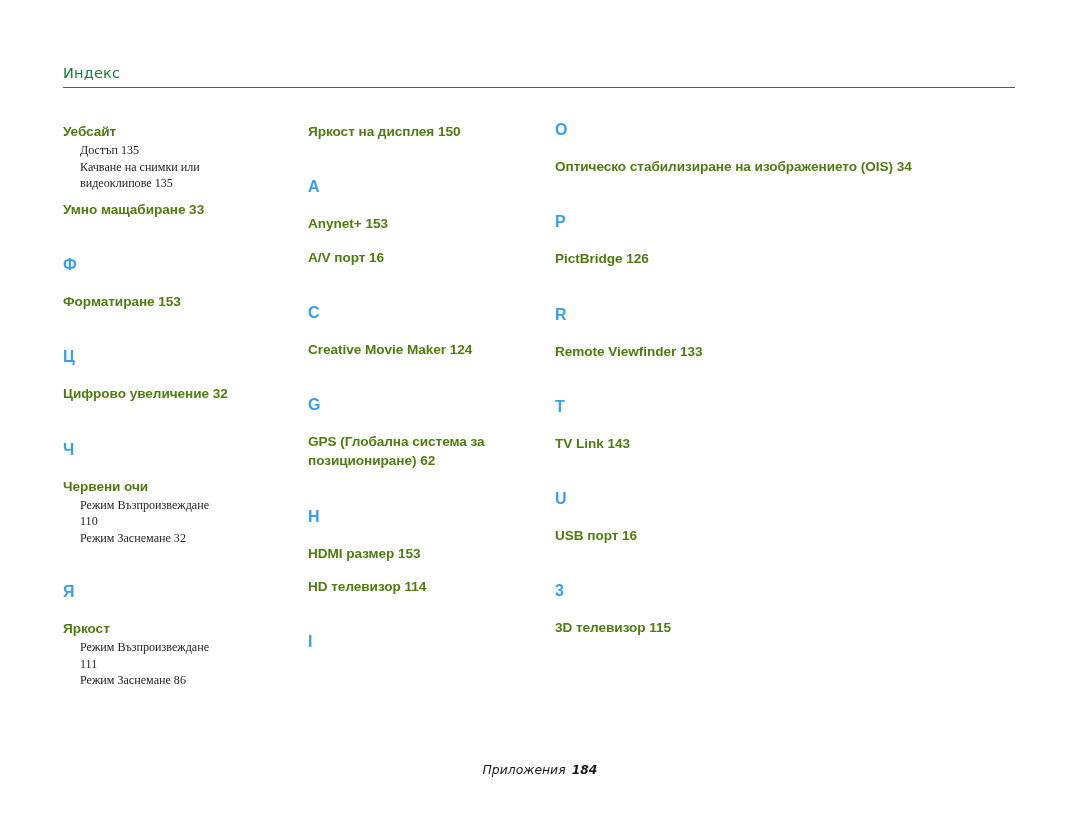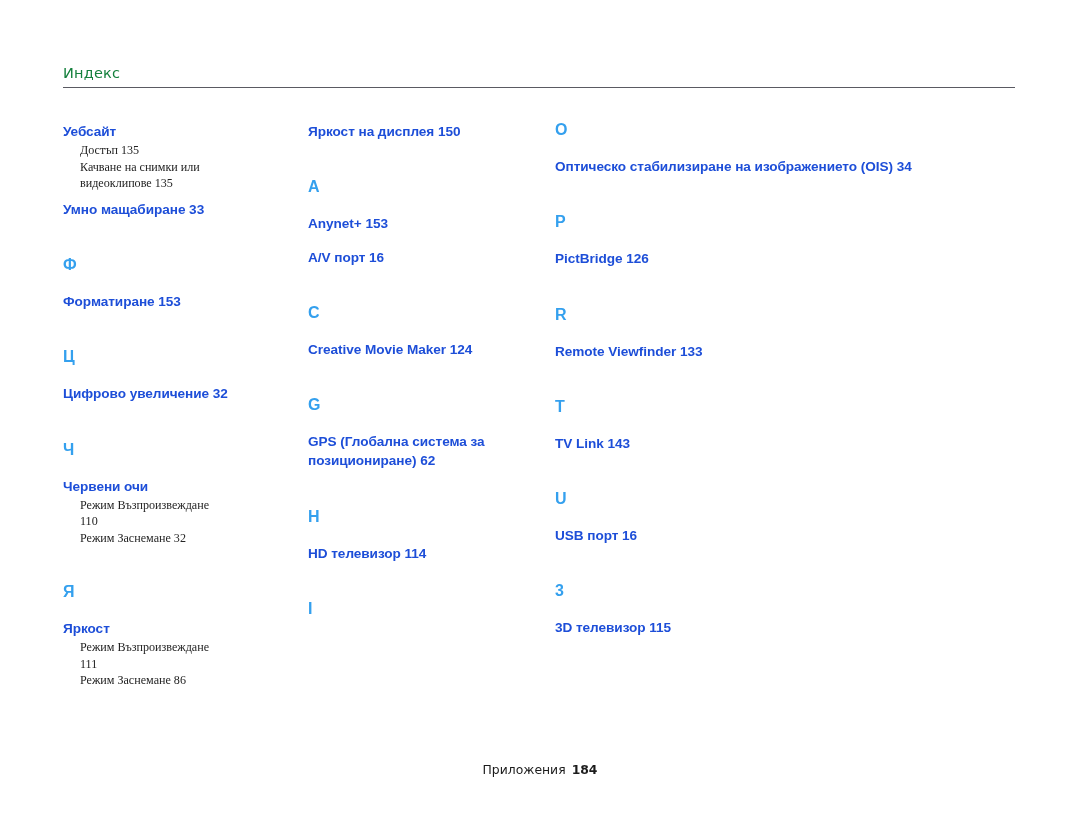"Уебсайт" .entry-title { color: #1d4ed8 -> #4d7c0f }
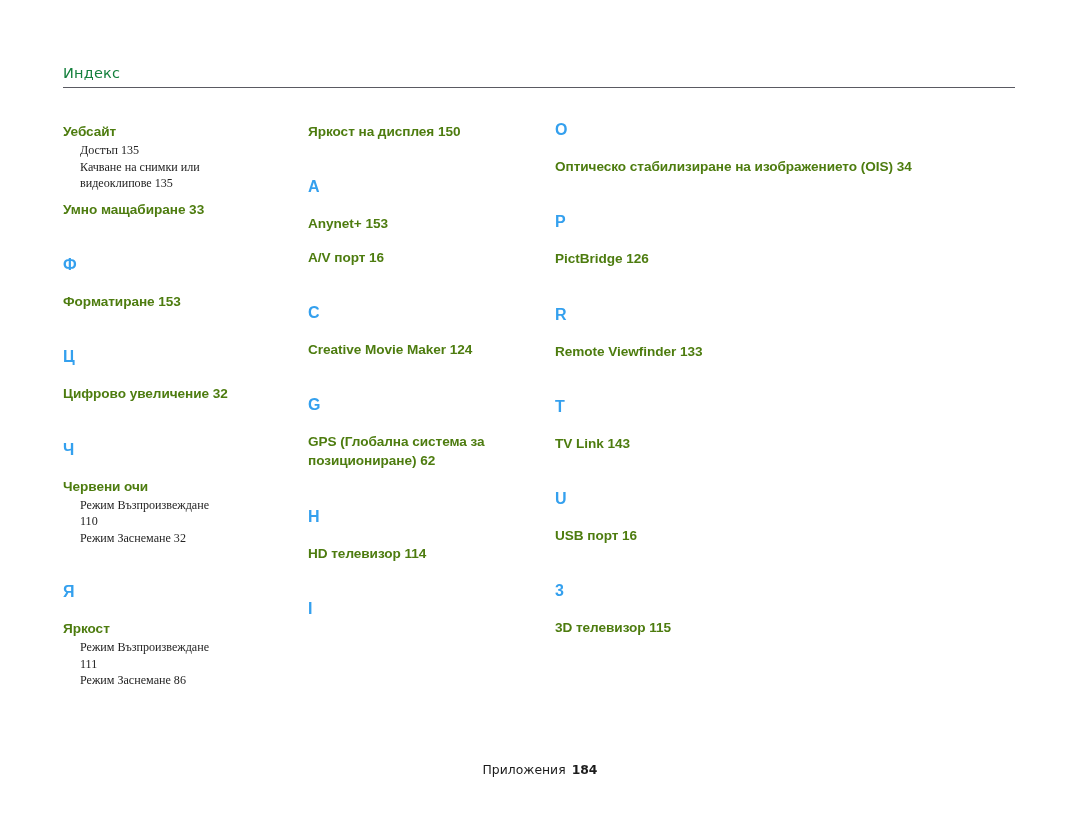"HDMI размер 153" div.entry { html: none -> <div> <div>HDMI размер 153</div> </div> }
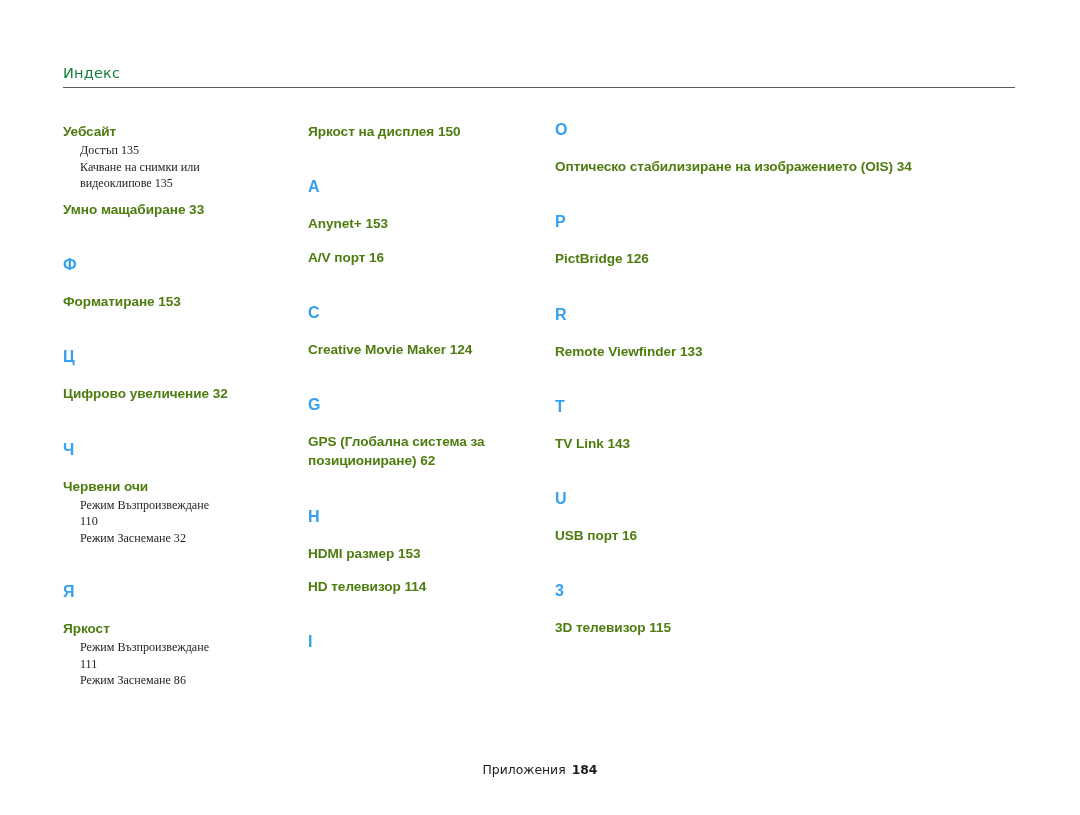"Приложения 184" .page-footer { font-style: none -> italic }
